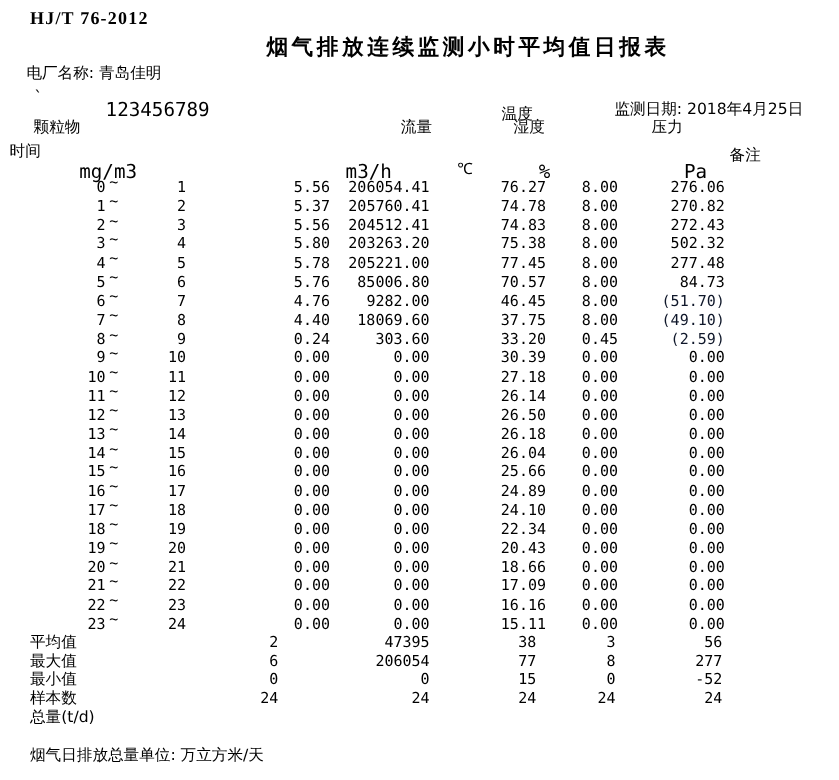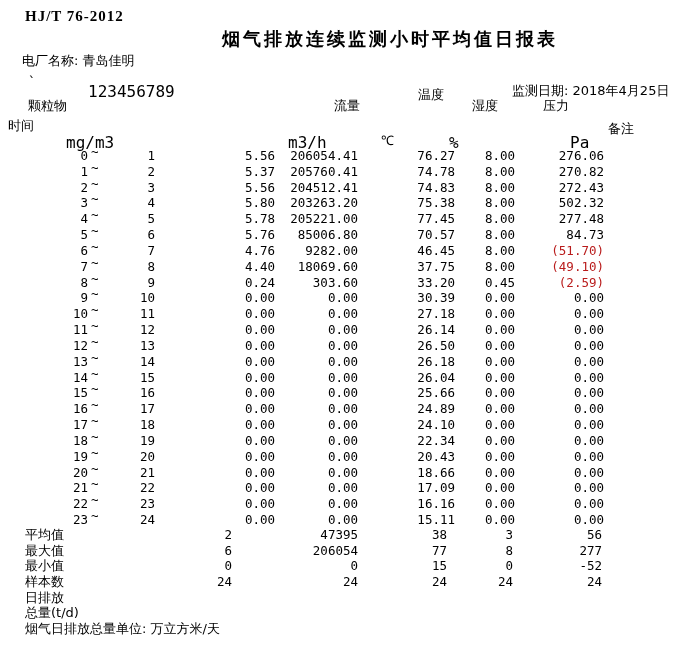"湿度" .h-hum { left: 472px -> 428px }
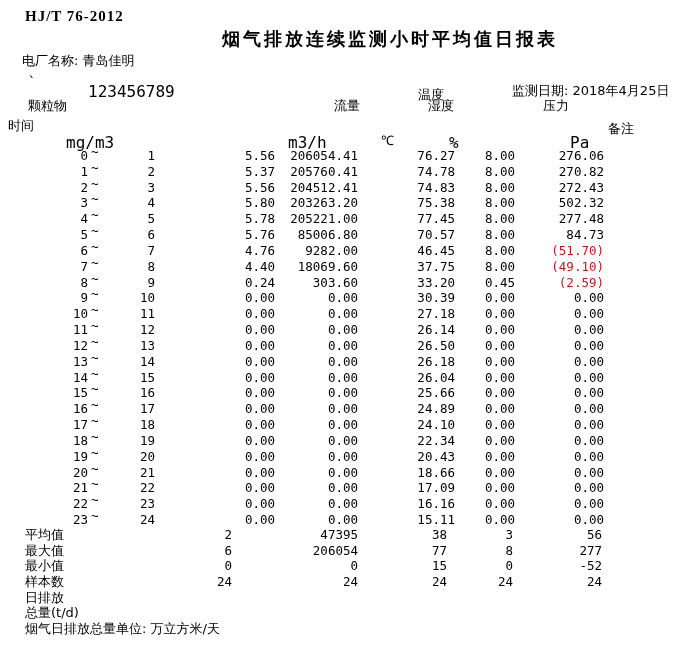"(51.70)" .alarm { color: #b91c1c -> #0f172a }
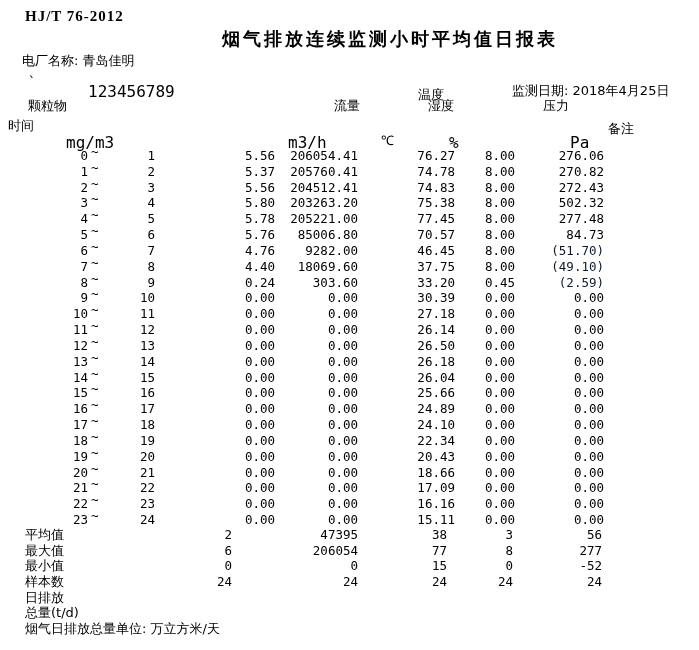"日排放" div.srow { html: <div> <span>日排放</span> <span></span> <span></span> <span></span> <span></span> <span></span> </div> -> none }
